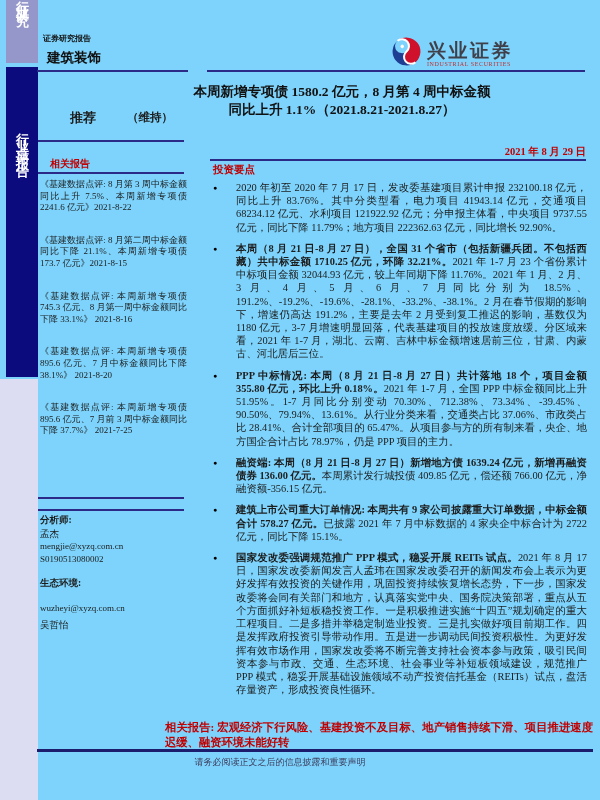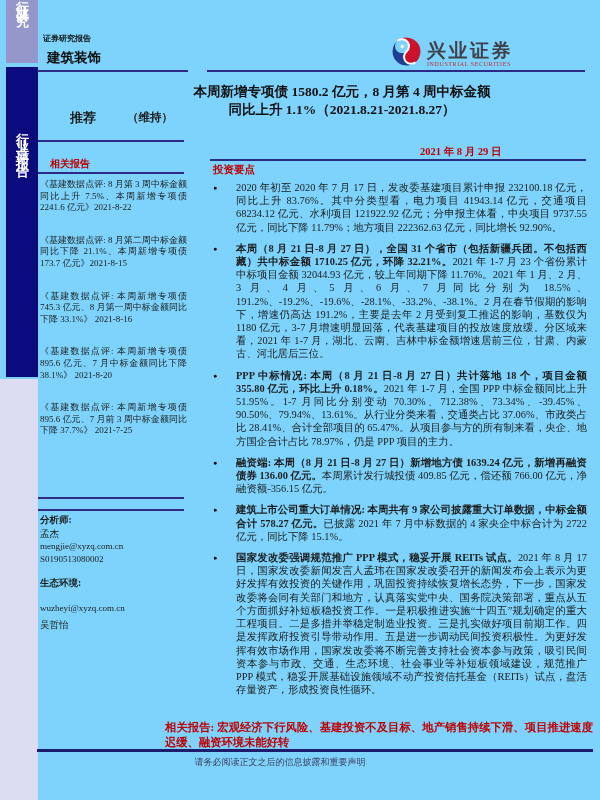"2021 年 8 月 29" .date { text-align: none -> right }
